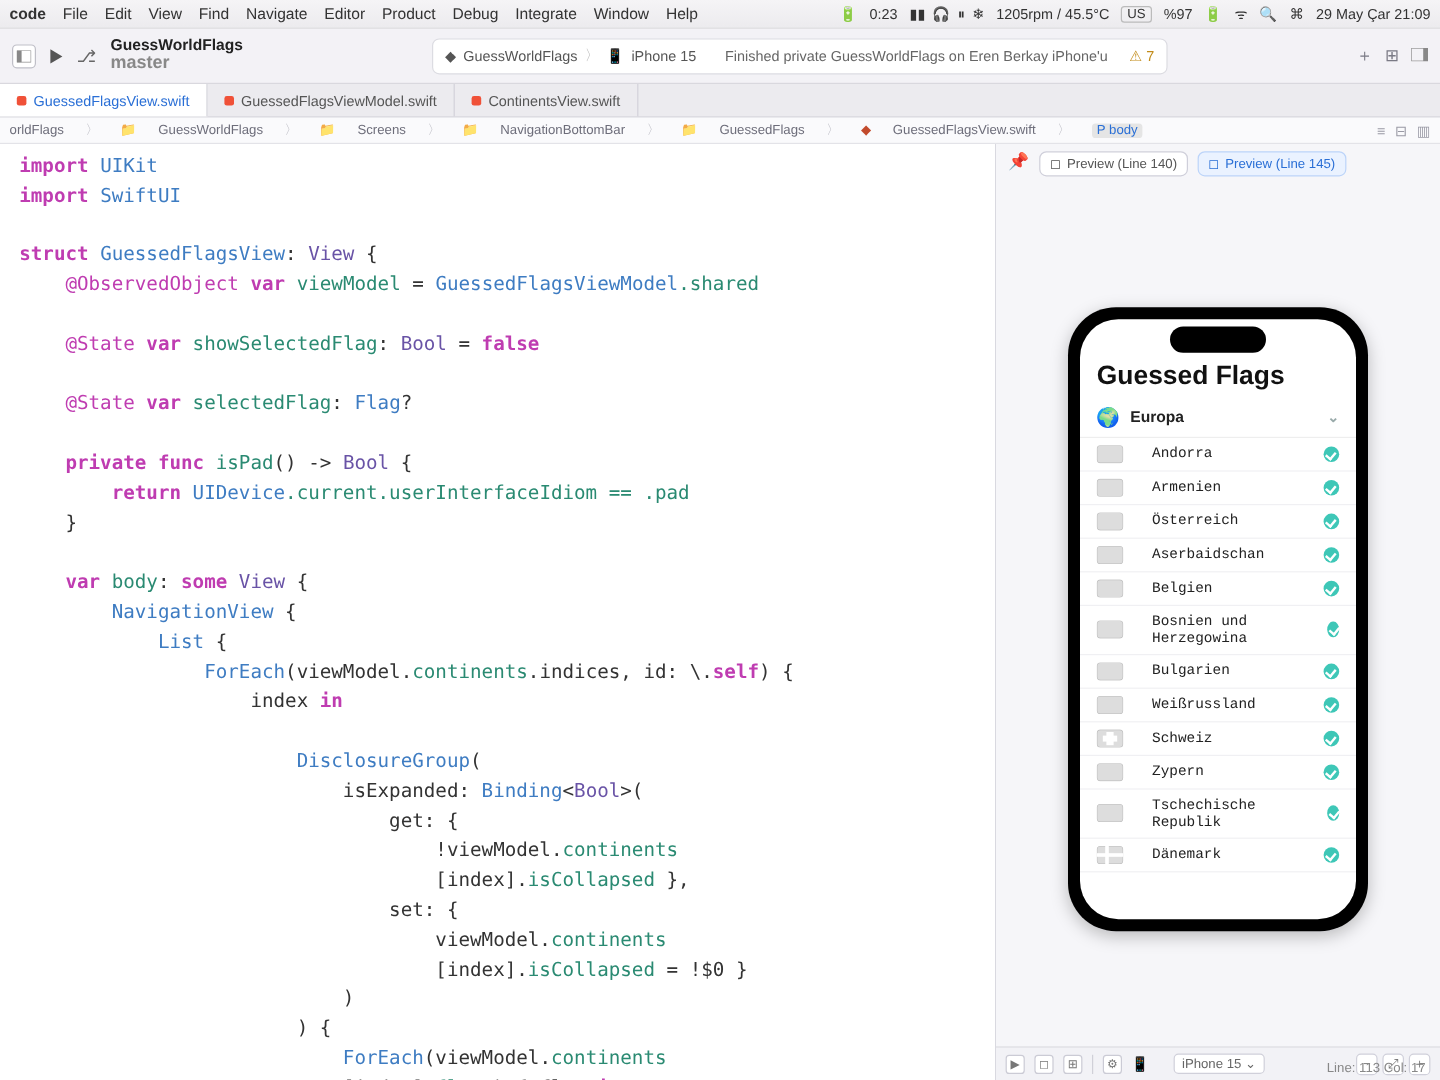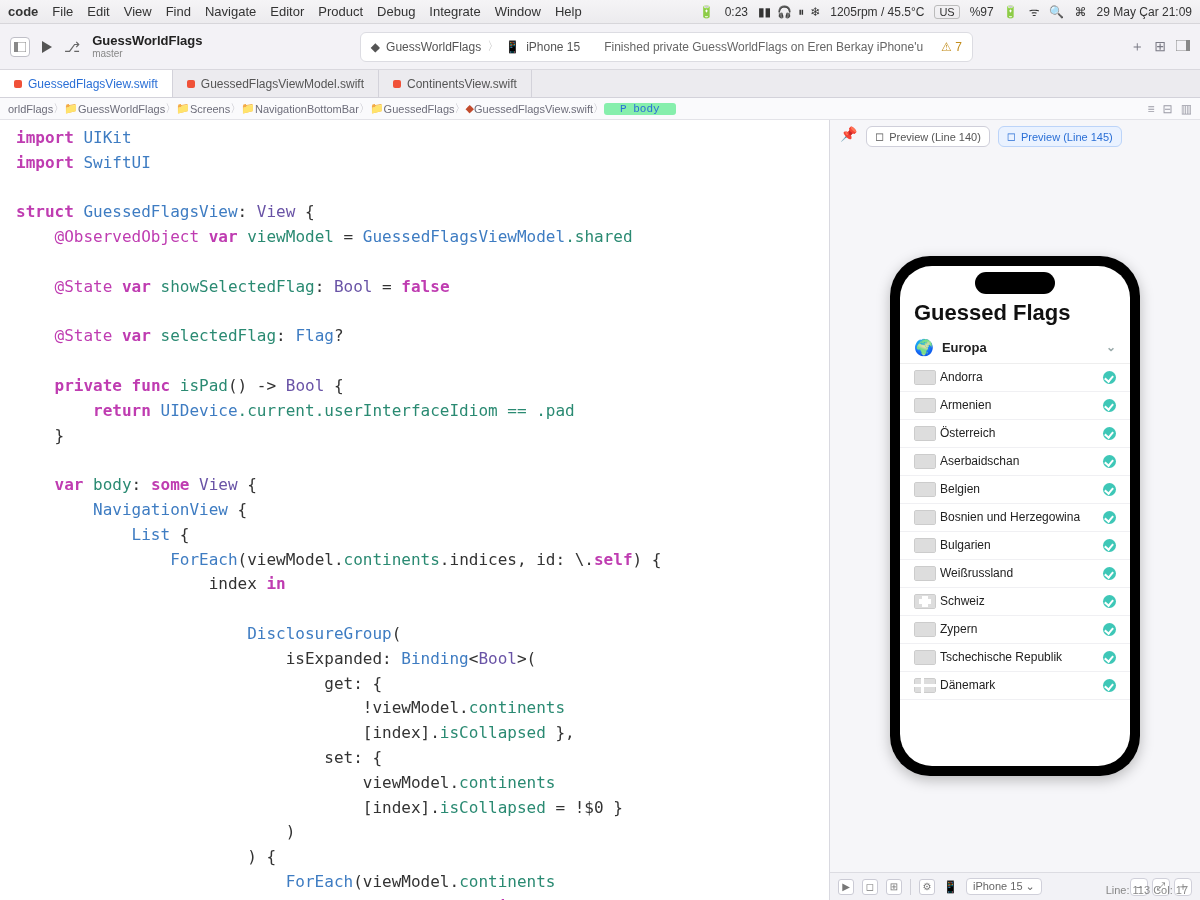"master" .toolbar .project .branch { font-size: 10px -> 15px; font-weight: none -> bold }
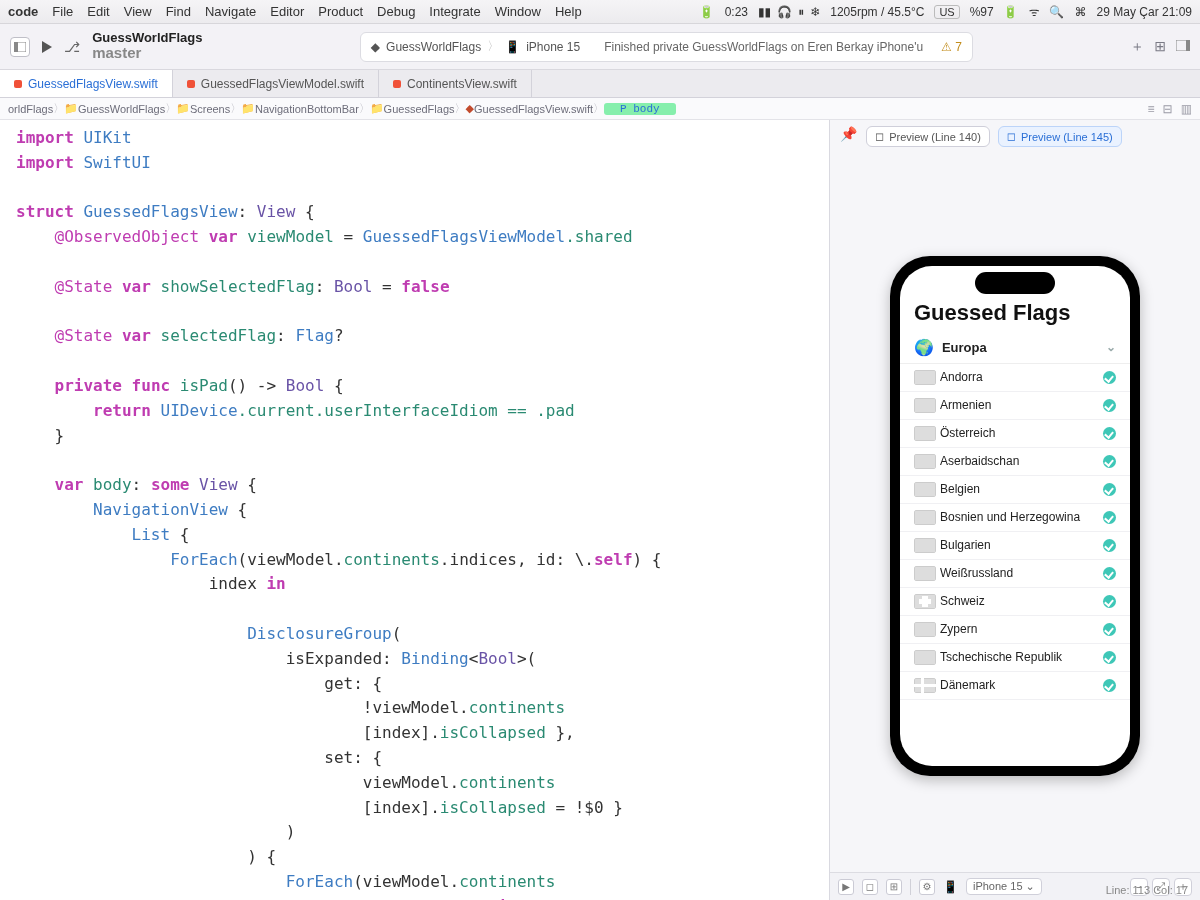"orldFlags" .breadcrumb { gap: 0 -> 18px }
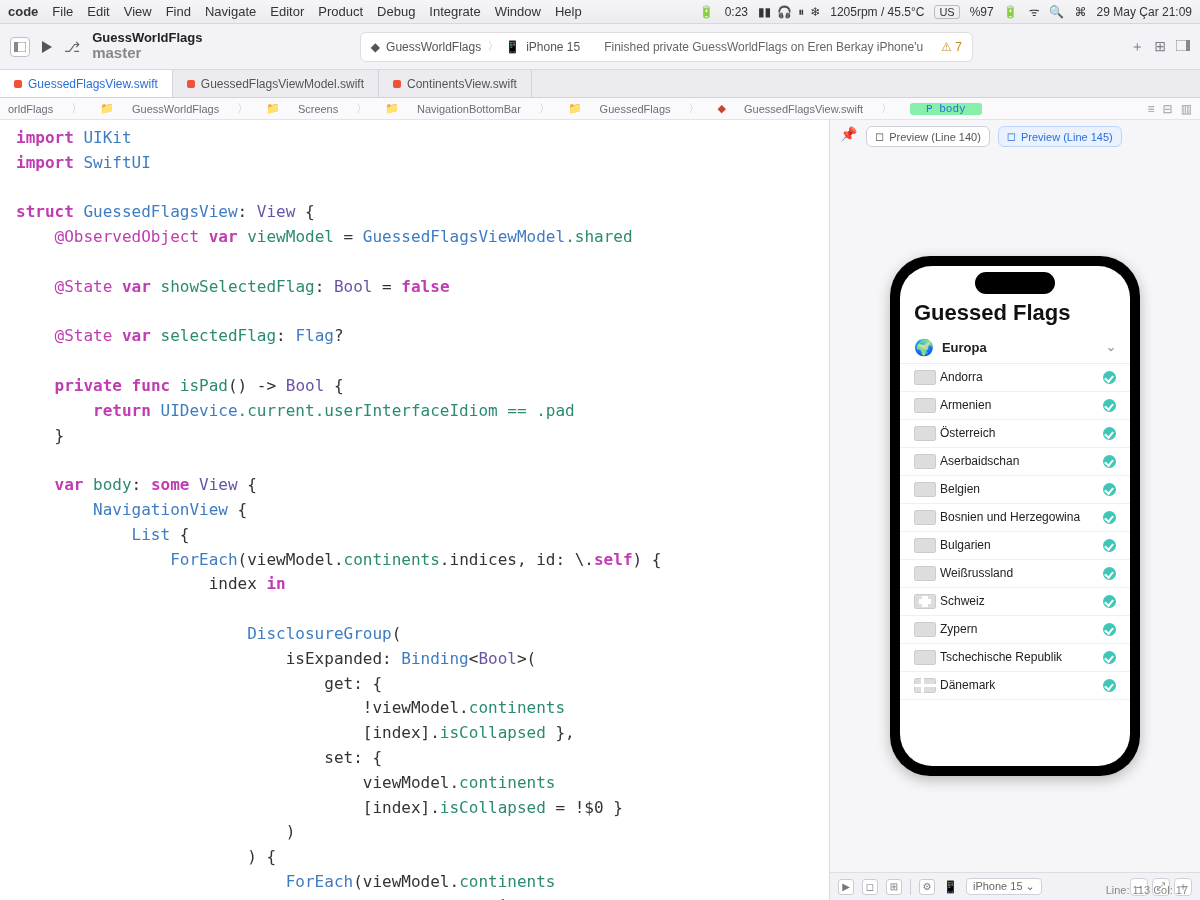"P body" .breadcrumb .body { background: #86efac -> #e5e5e5; font-family: Liberation Mono, monospace -> none; padding: 0 16px -> 0 4px }
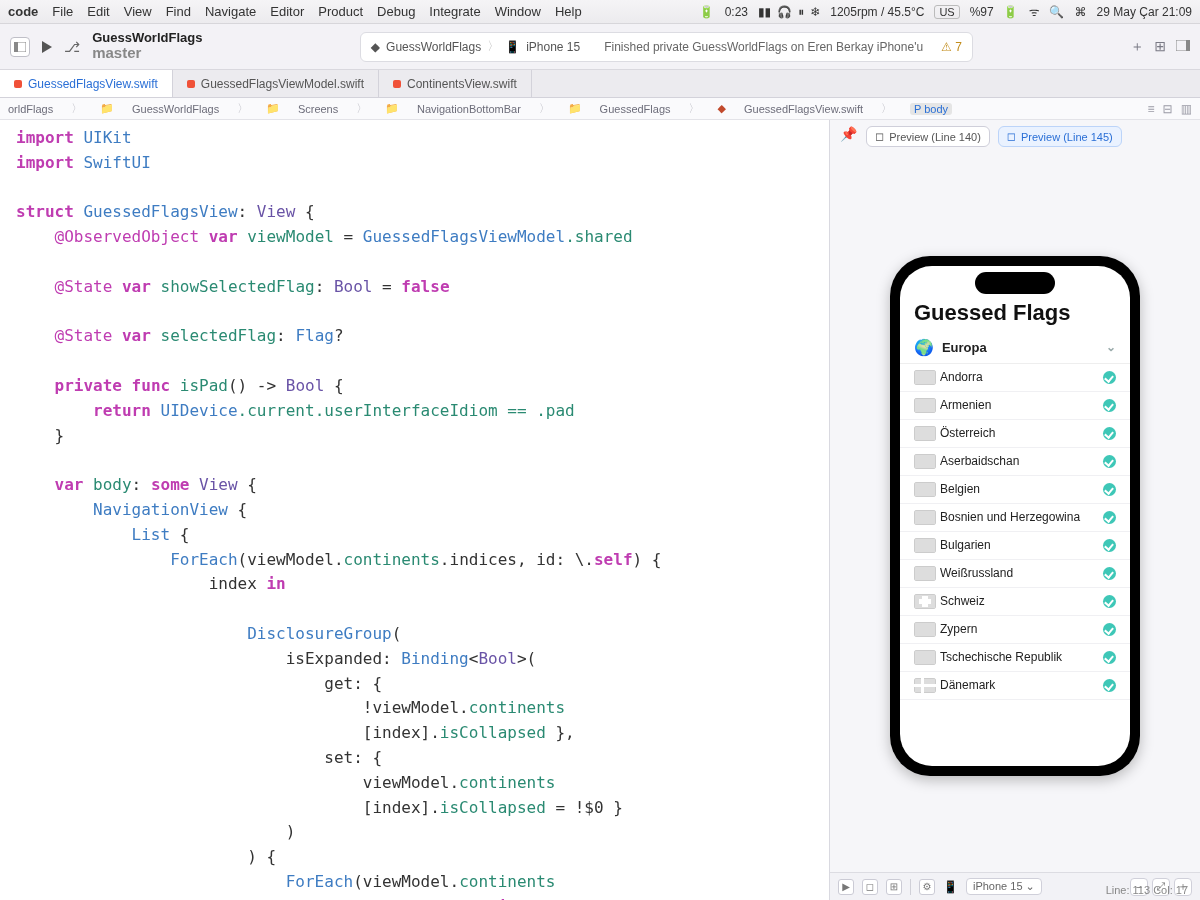"Andorra" .row { font-family: none -> Liberation Mono, monospace; gap: 4px -> 24px }
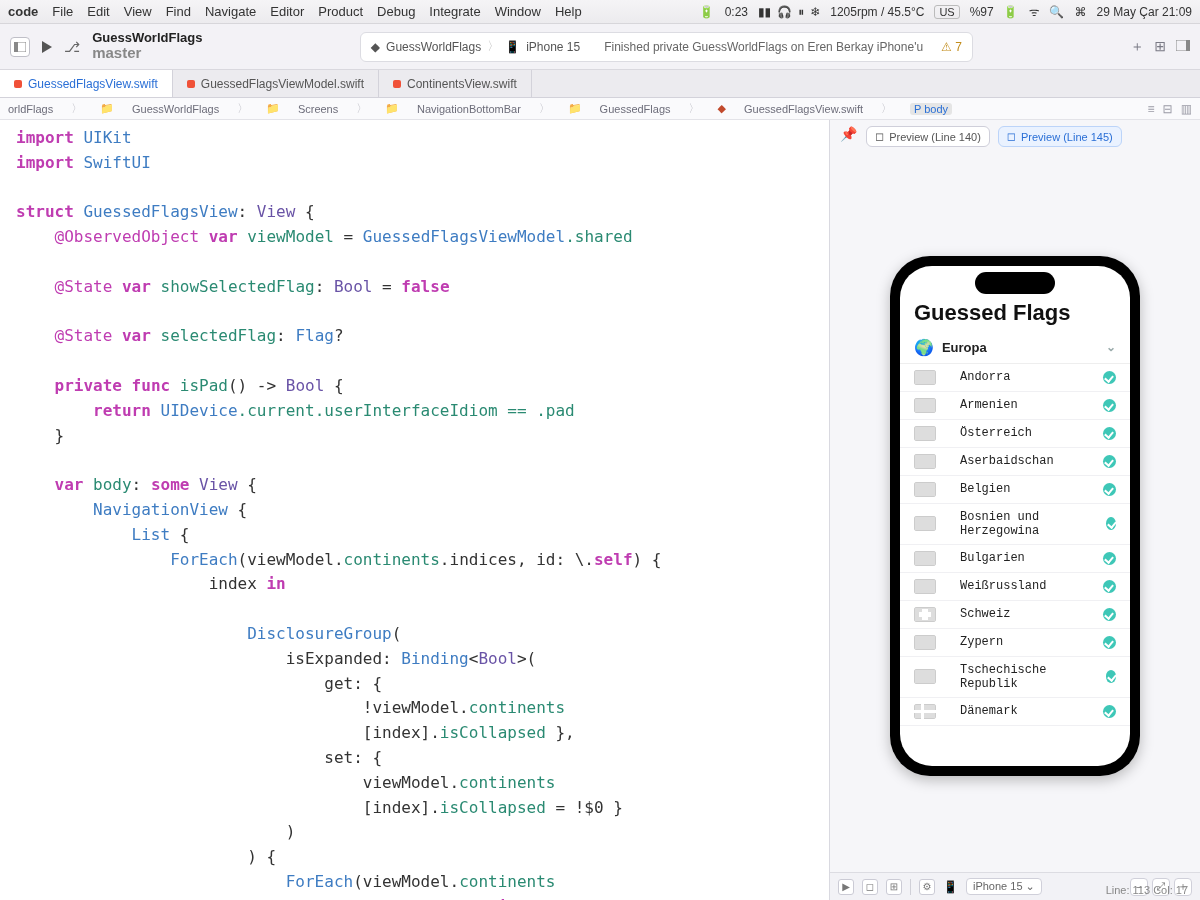"iPhone 15 ⌄" .preview-toolbar .dev { margin-left: none -> 12px }
